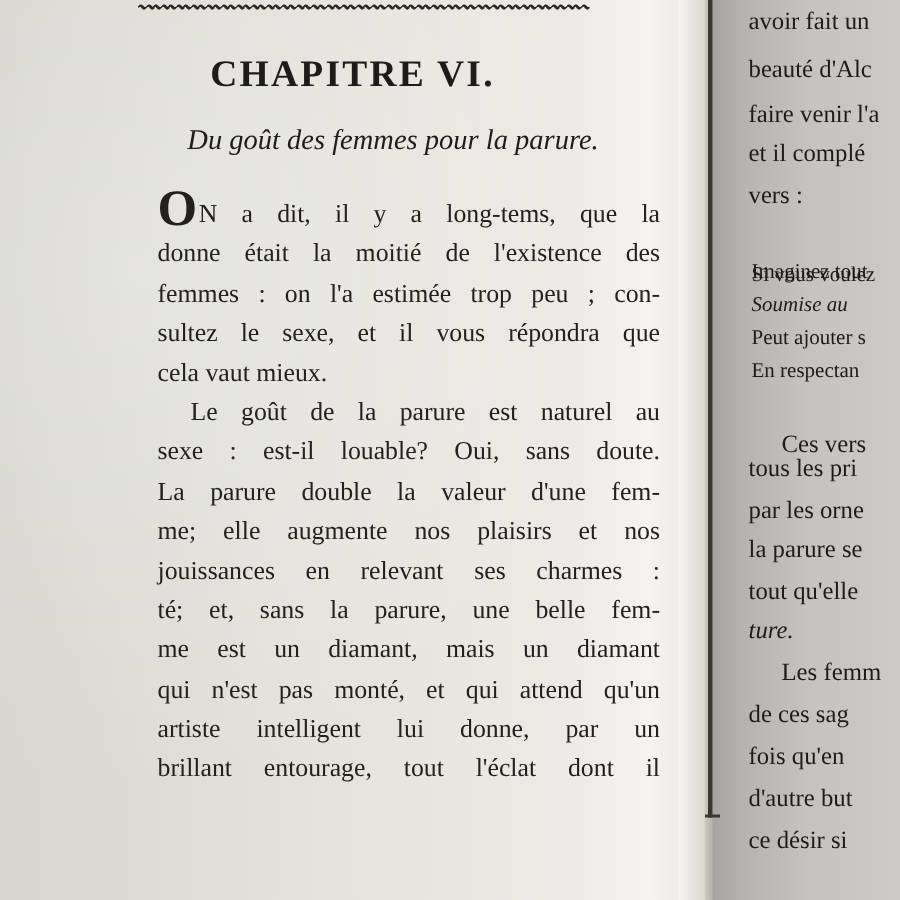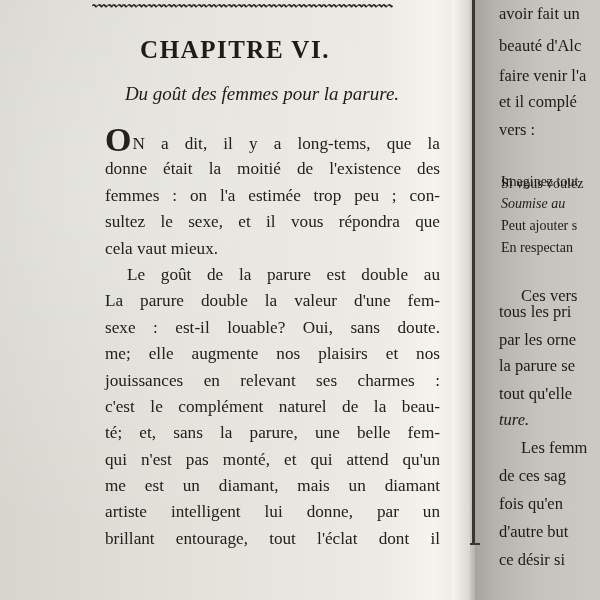"Le goût de la parure" span.line { text: double -> naturel }
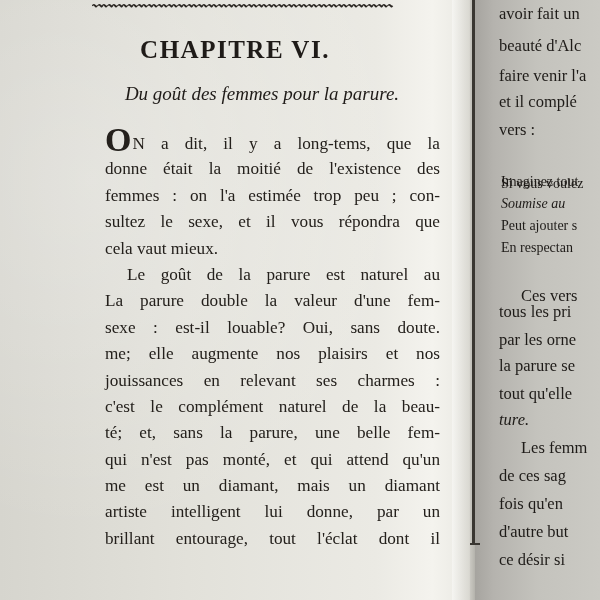"La parure double la valeur" span.line { order: before "sexe : est-il louable? Oui," -> after "sexe : est-il louable? Oui," }
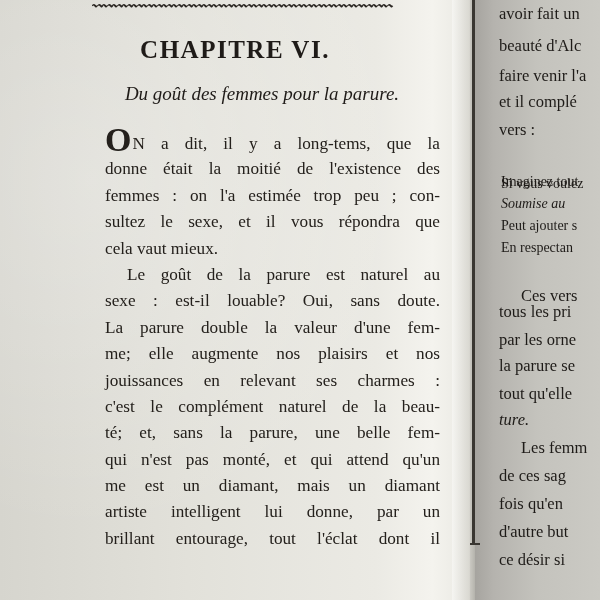"c'est le complément naturel de" span.line { html: <span>c'est le complément naturel de la beau-</span> -> none }
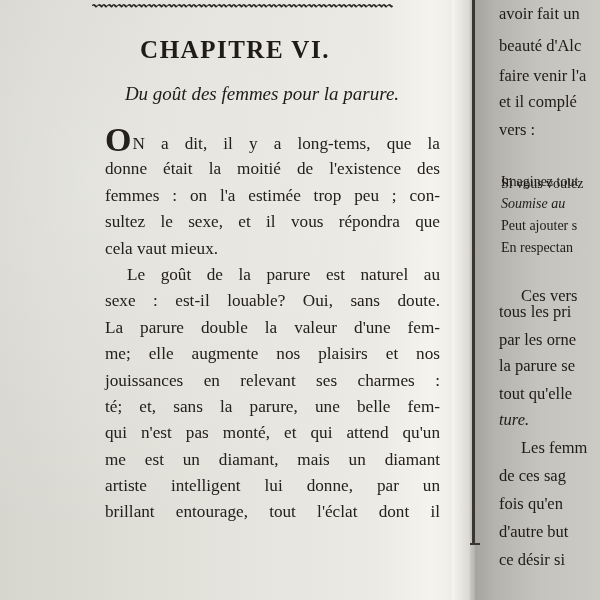"qui n'est pas monté, et" span.line { order: before "me est un diamant, mais" -> after "me est un diamant, mais" }
